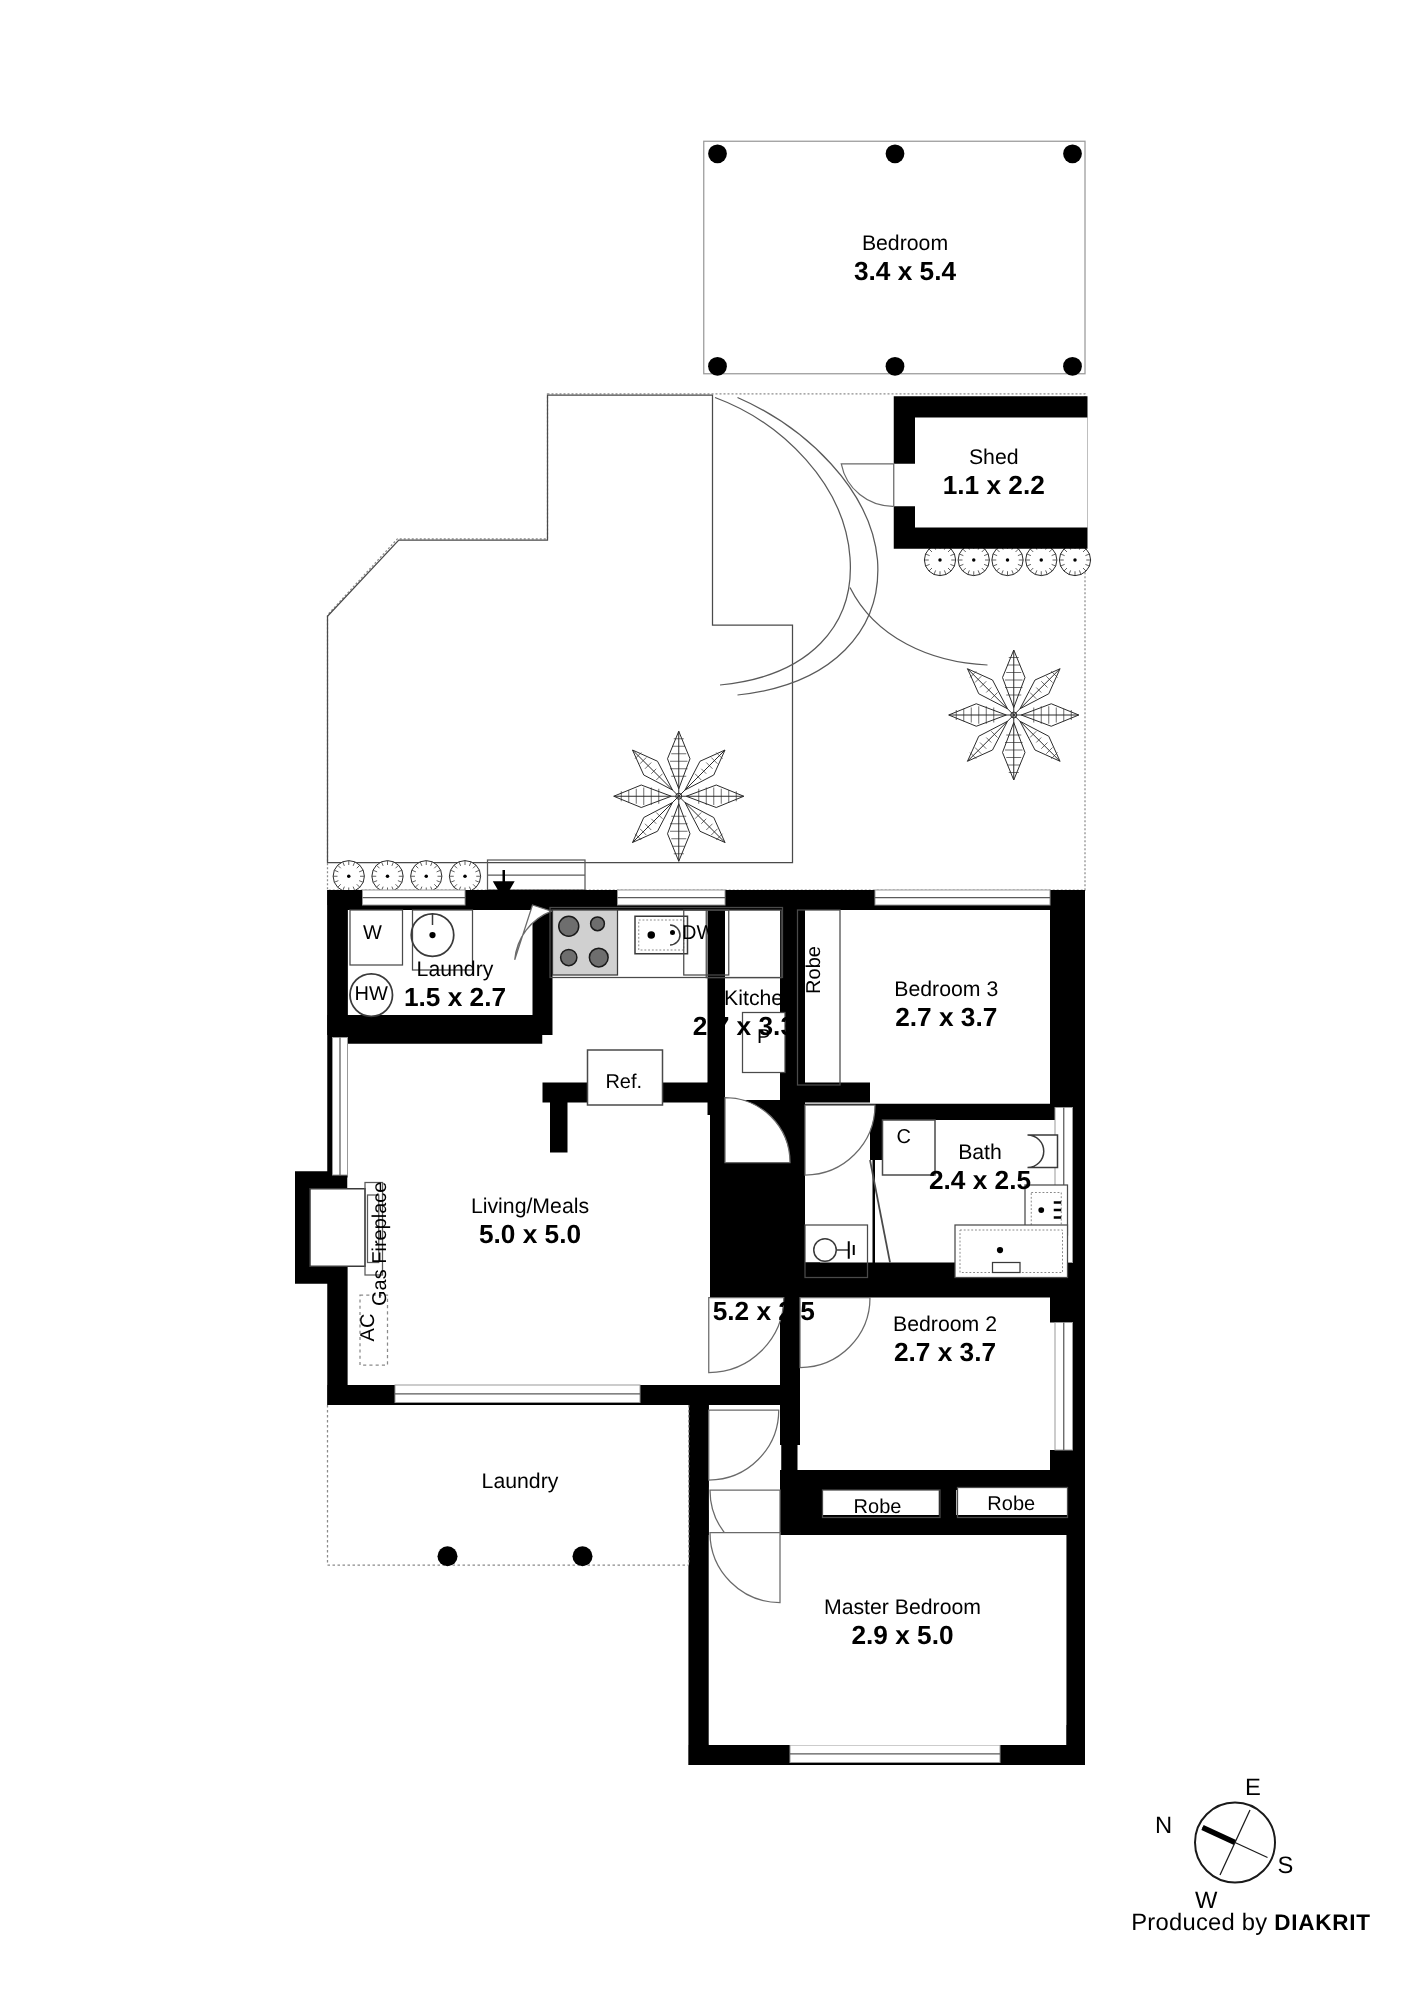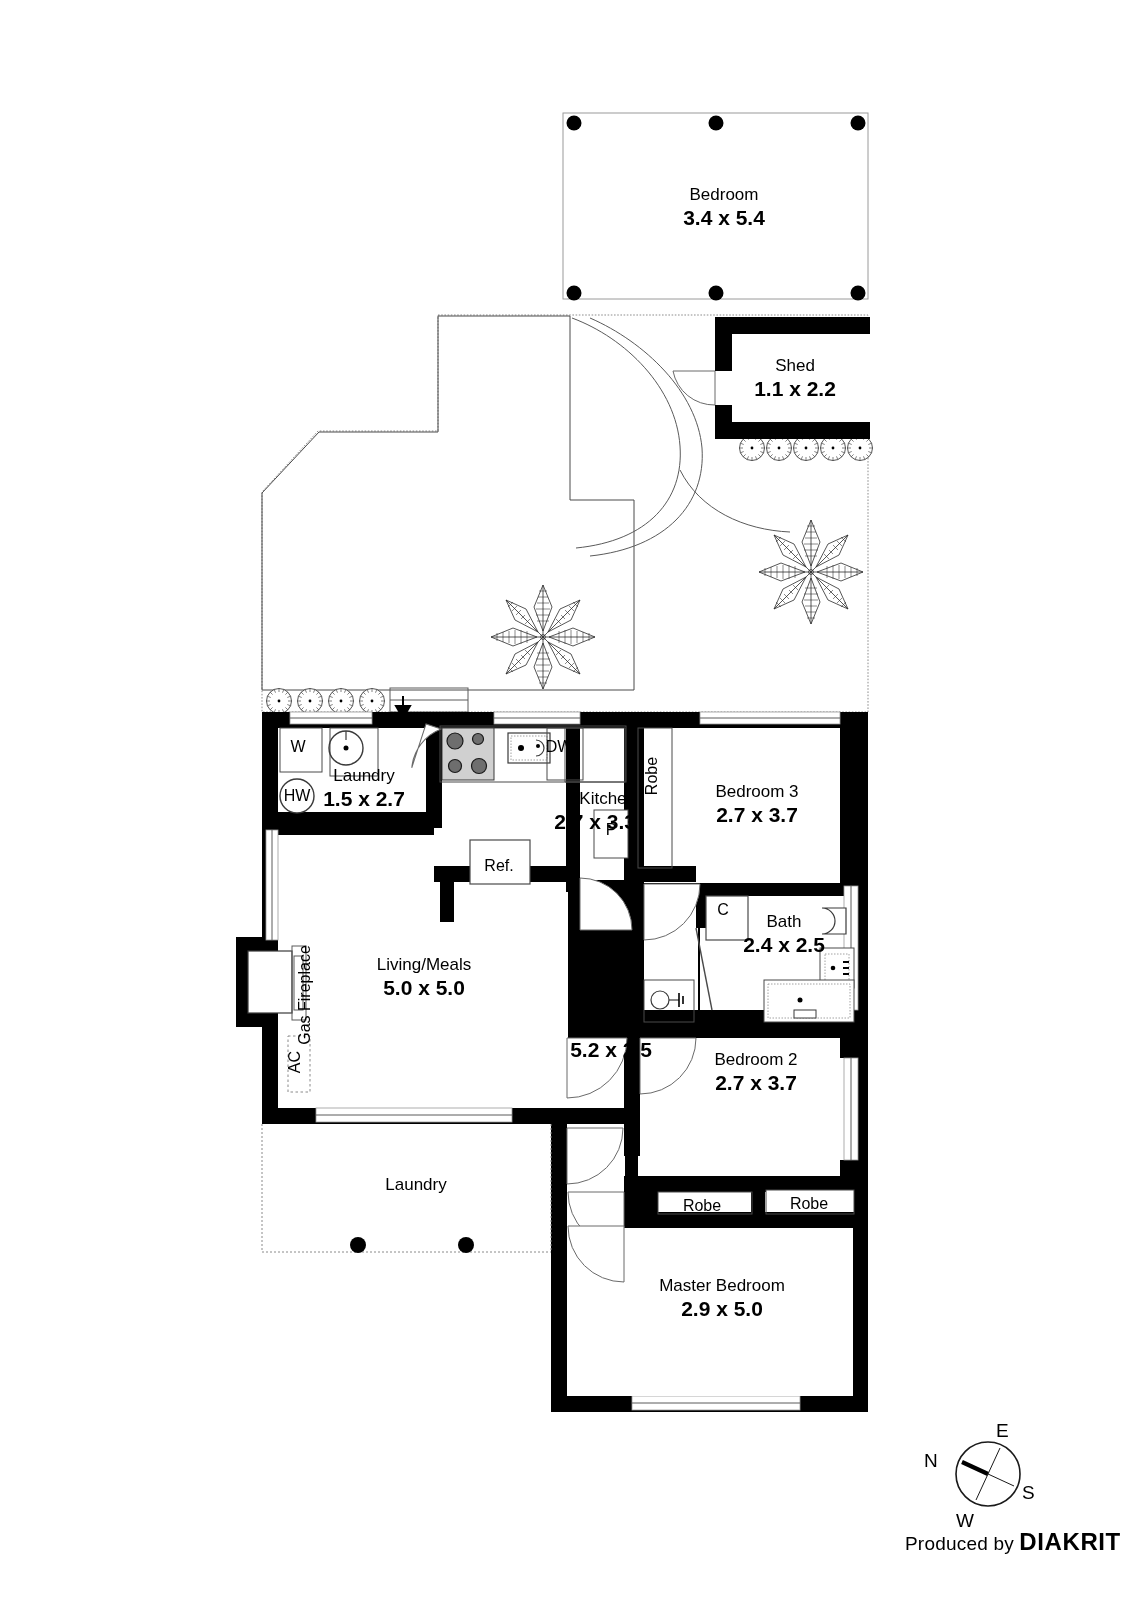"DIAKRIT" .credit b { font-size: 24px -> 18px }
